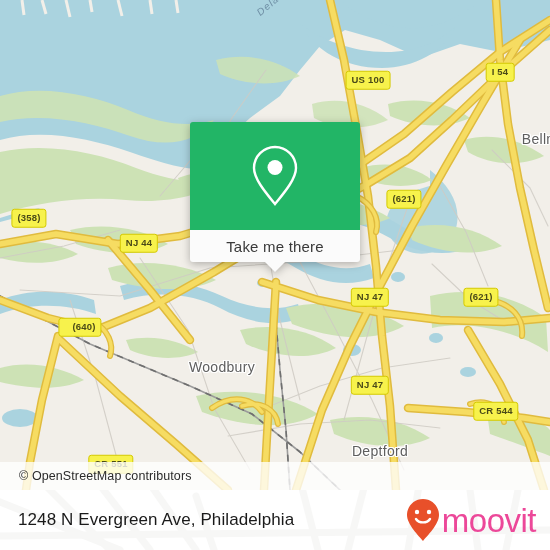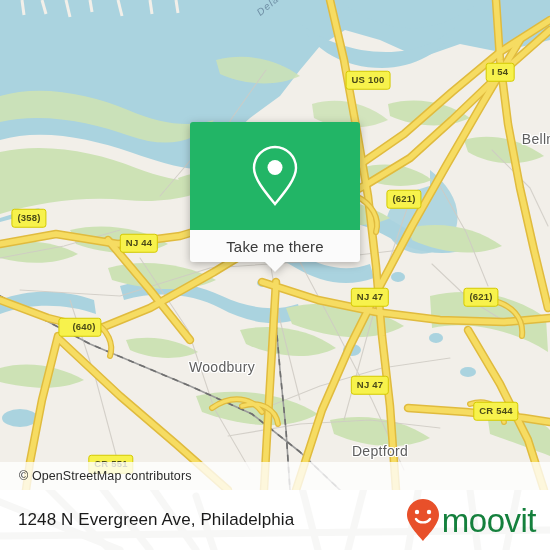"moovit" #brand-wordmark { color: #15803d -> #ec4899 }
